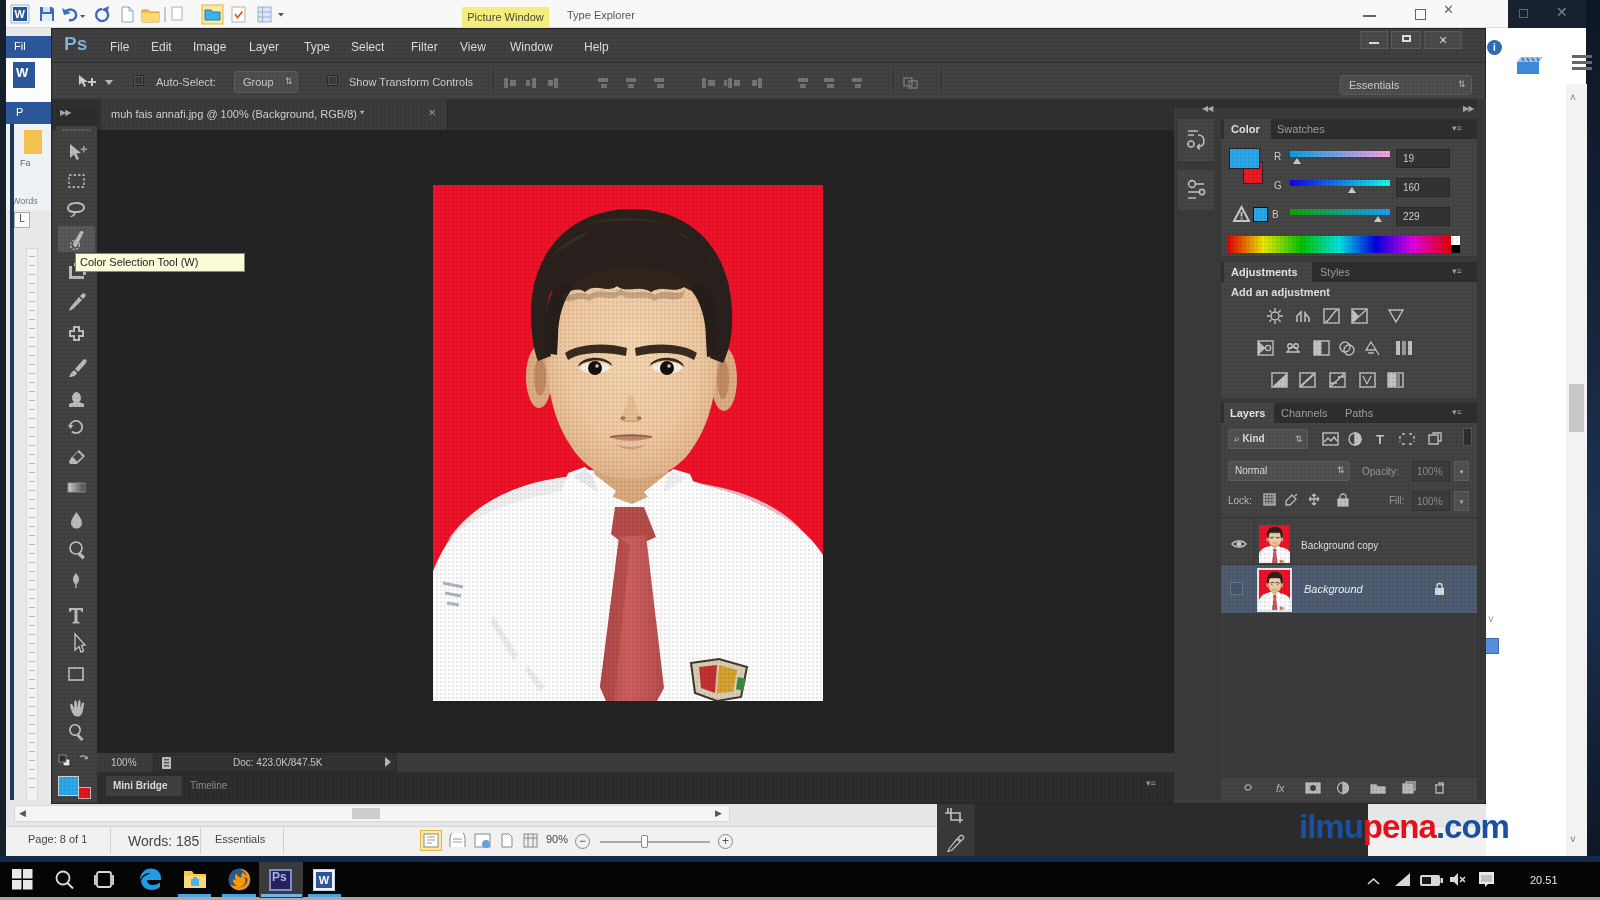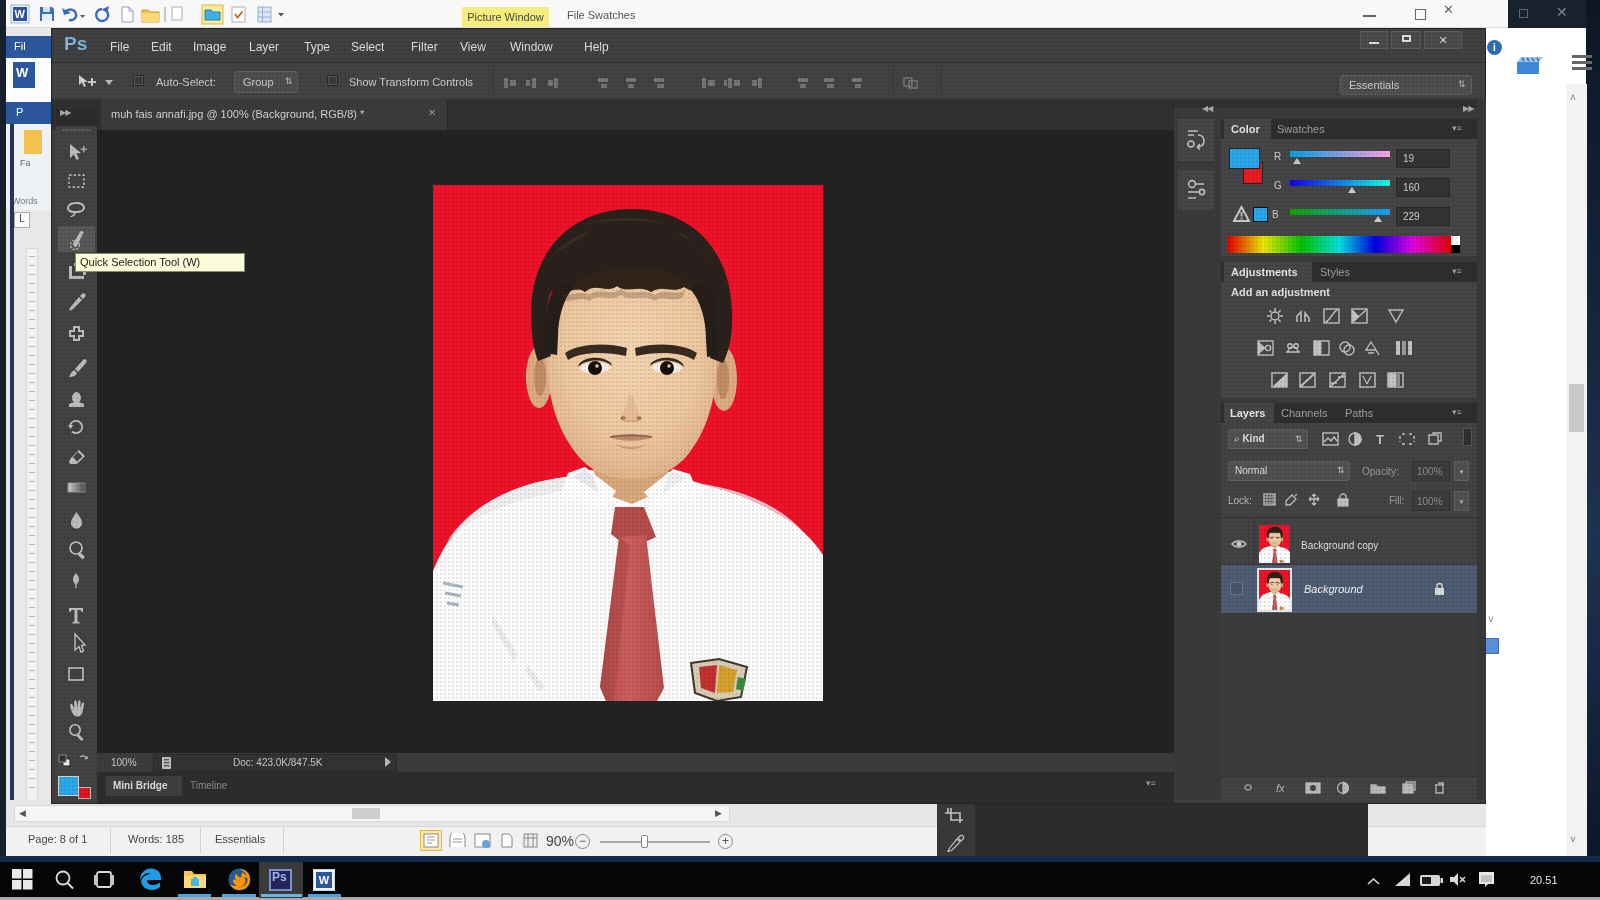"File Swatches" div.abs { text: File Swatches -> Type Explorer }
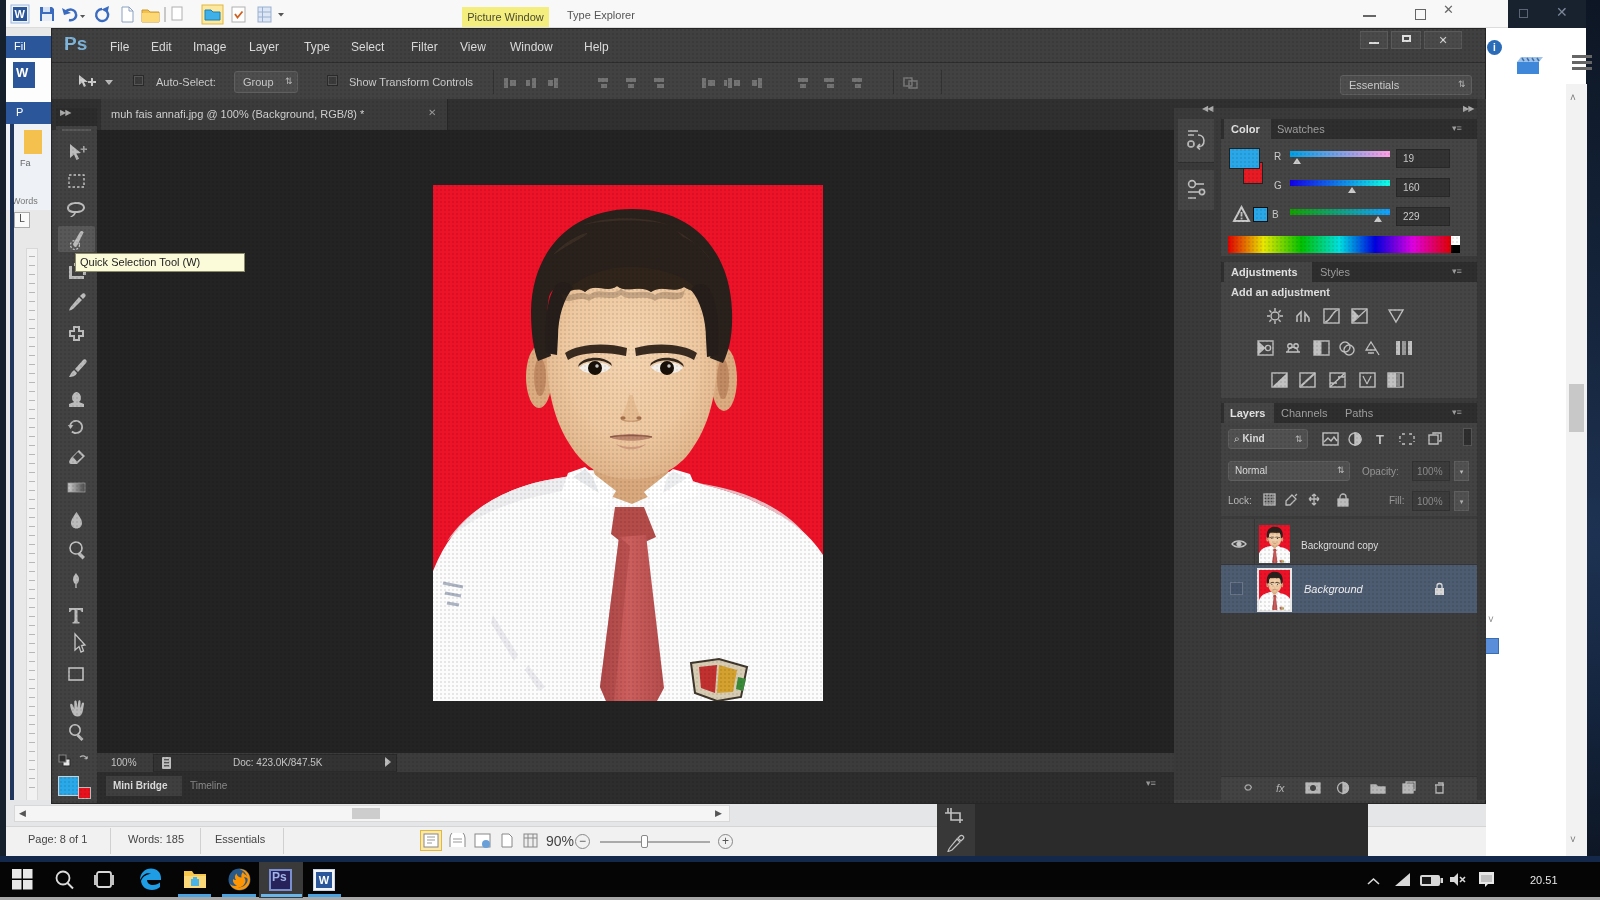"Quick Selection Tool (W)" div.abs { text: Quick -> Color }
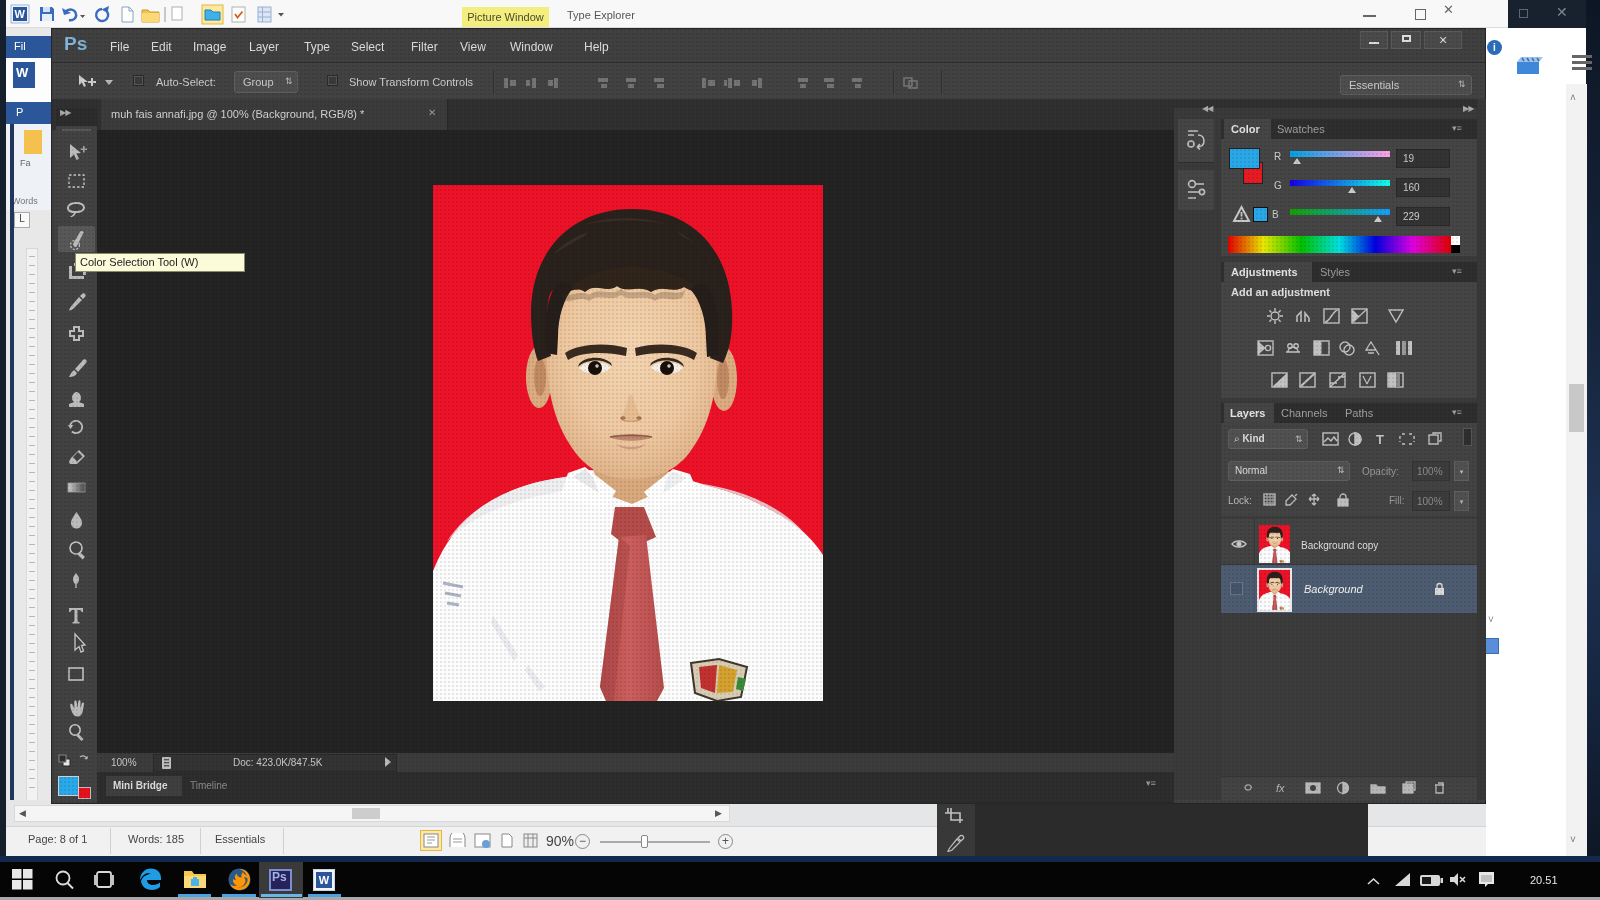"Words: 185" div.abs { font-size: 11px -> 14px }
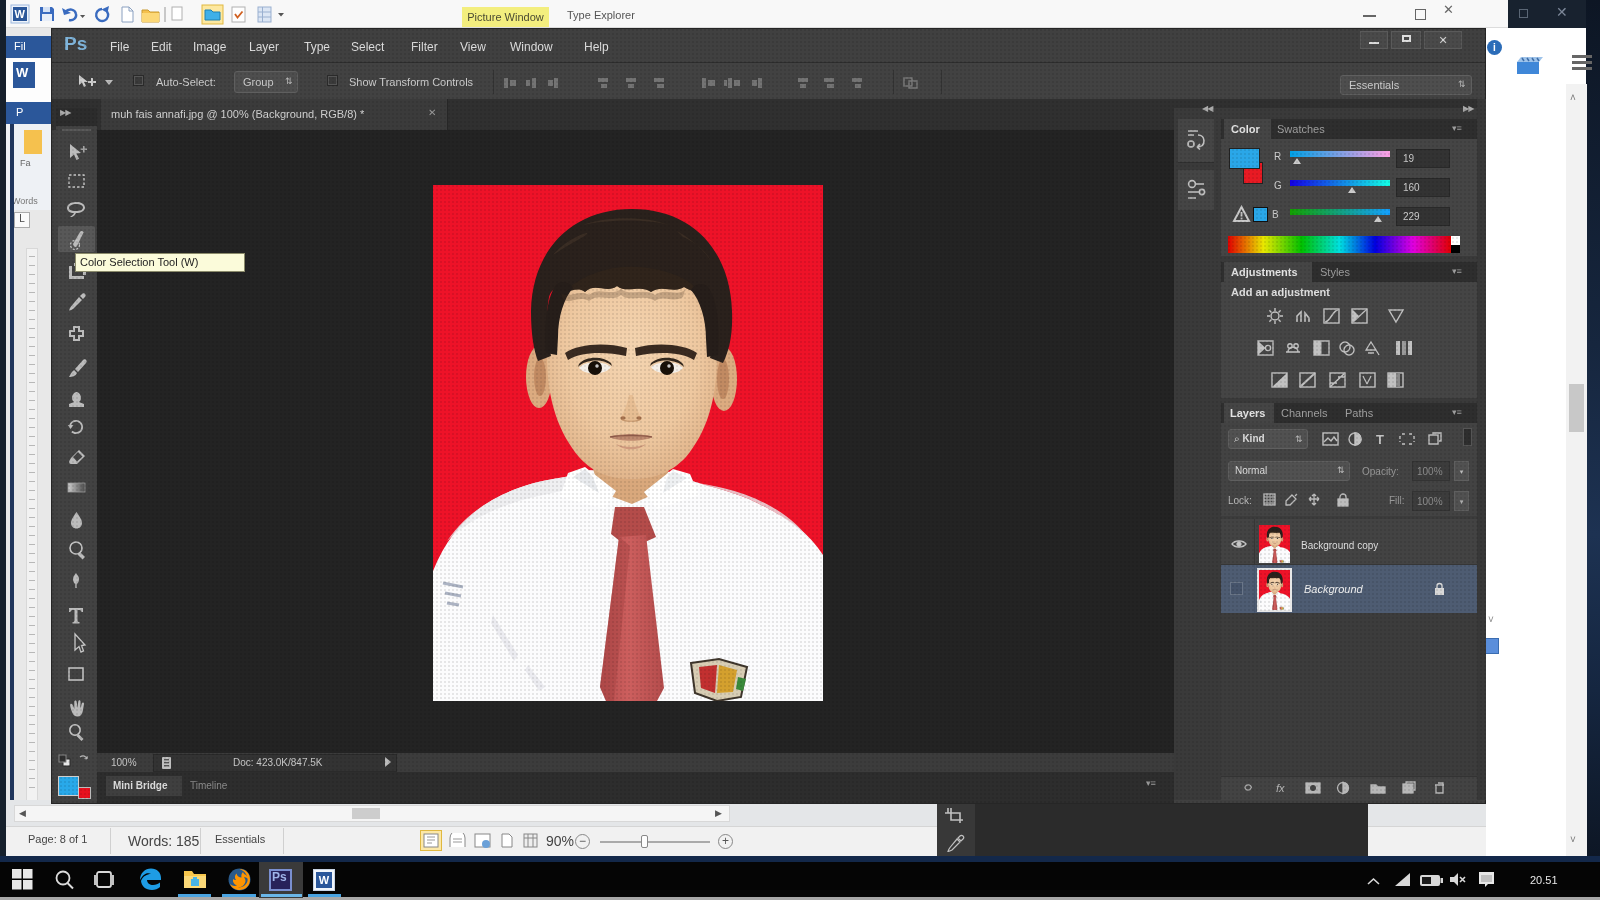"90%" div.abs { font-size: 14px -> 11px }
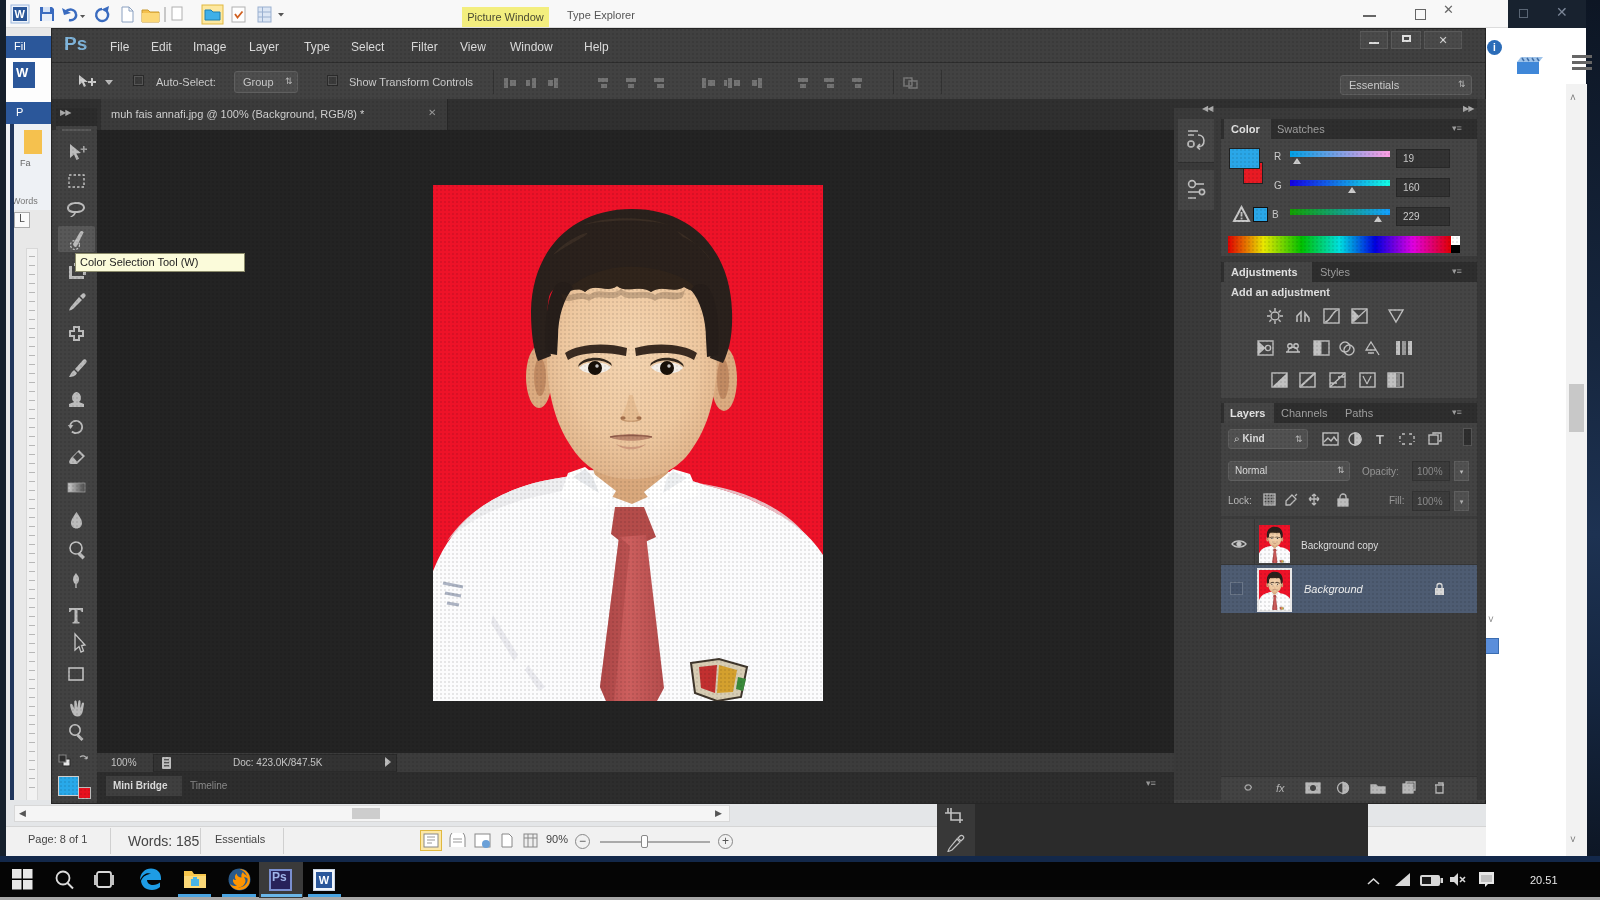"ilmupena.com" div.abs { html: none -> <div>ilmu<span>pena</span>.com</div> }
